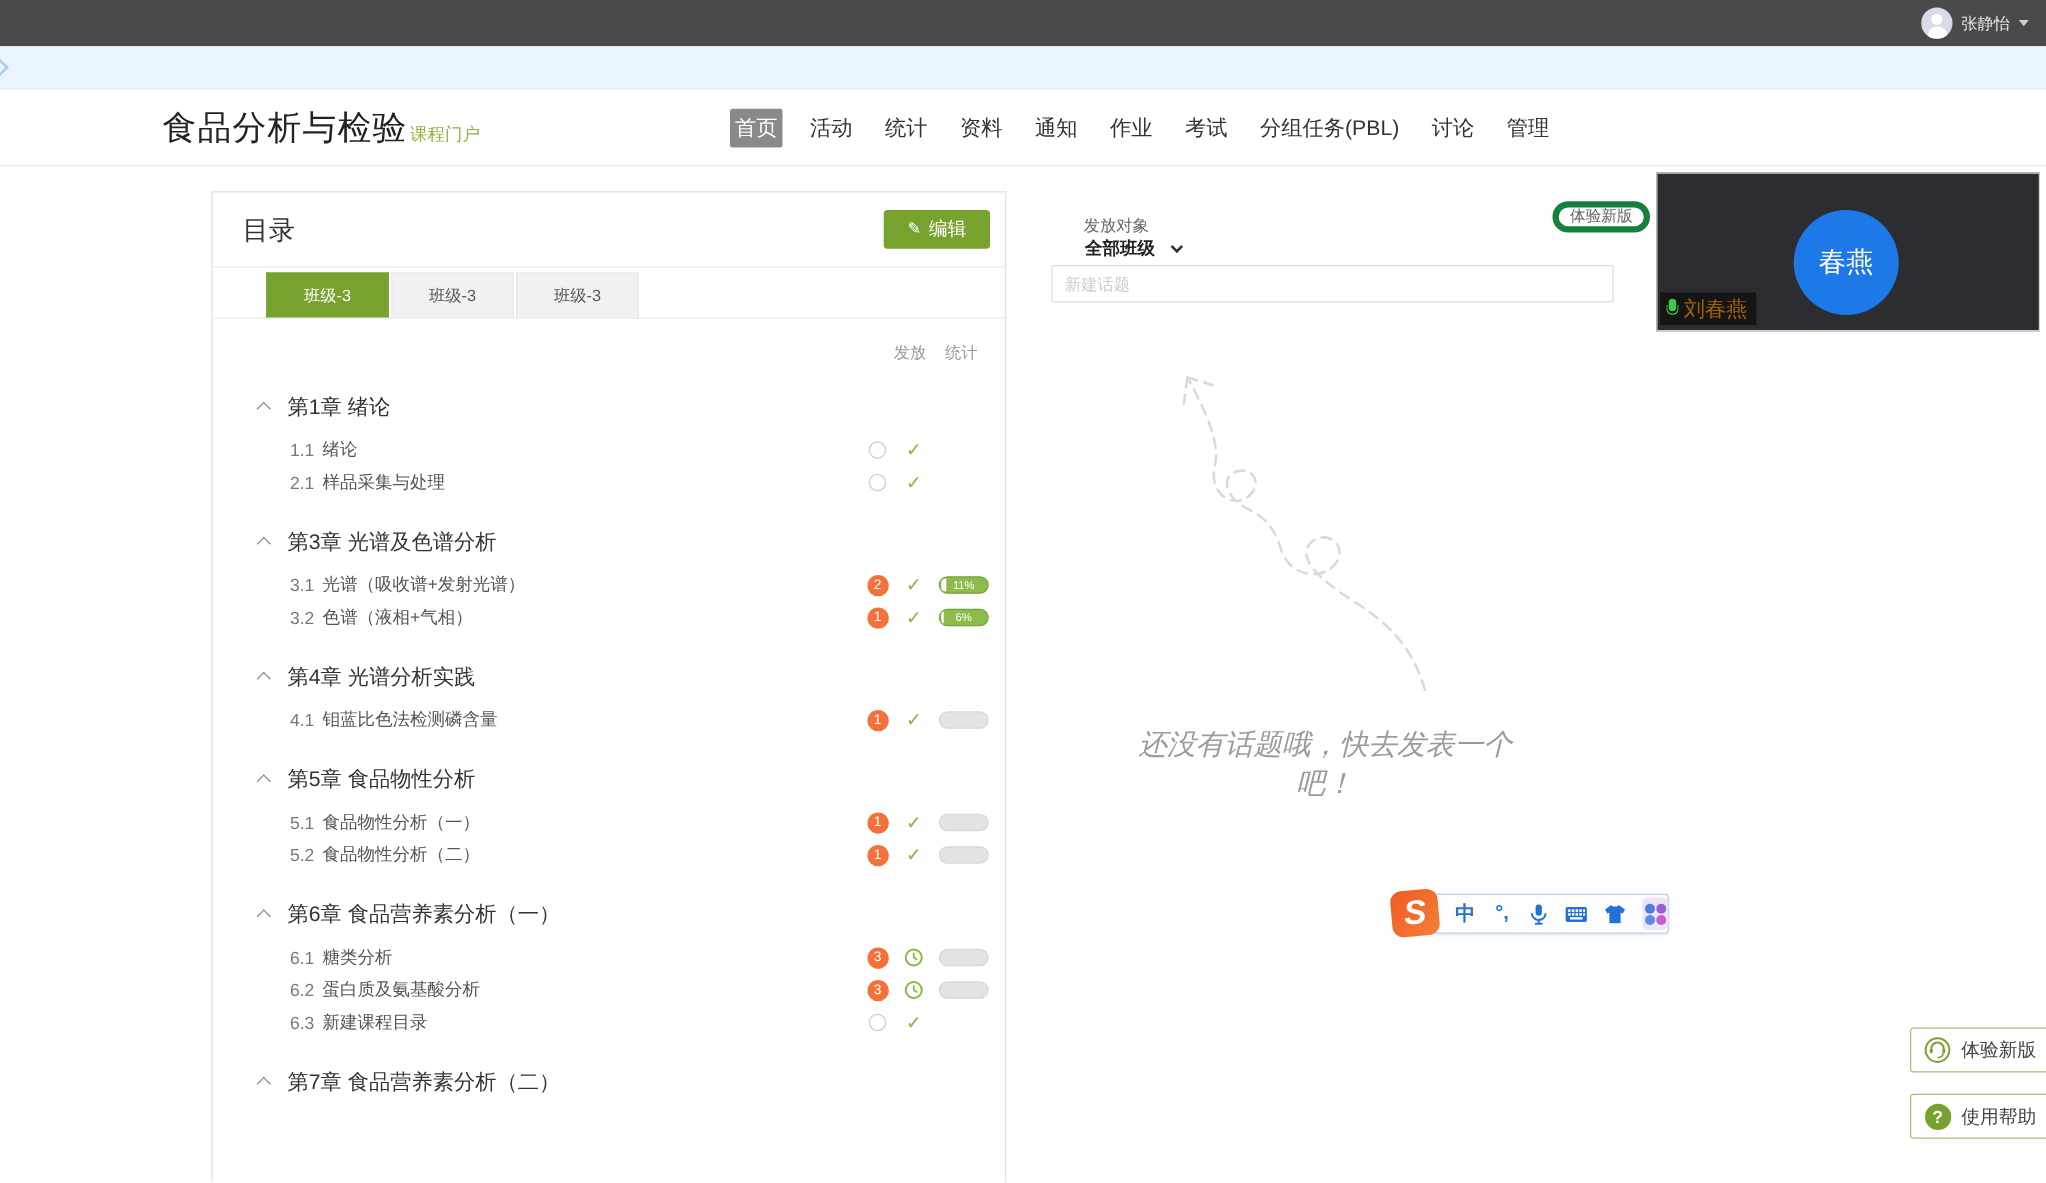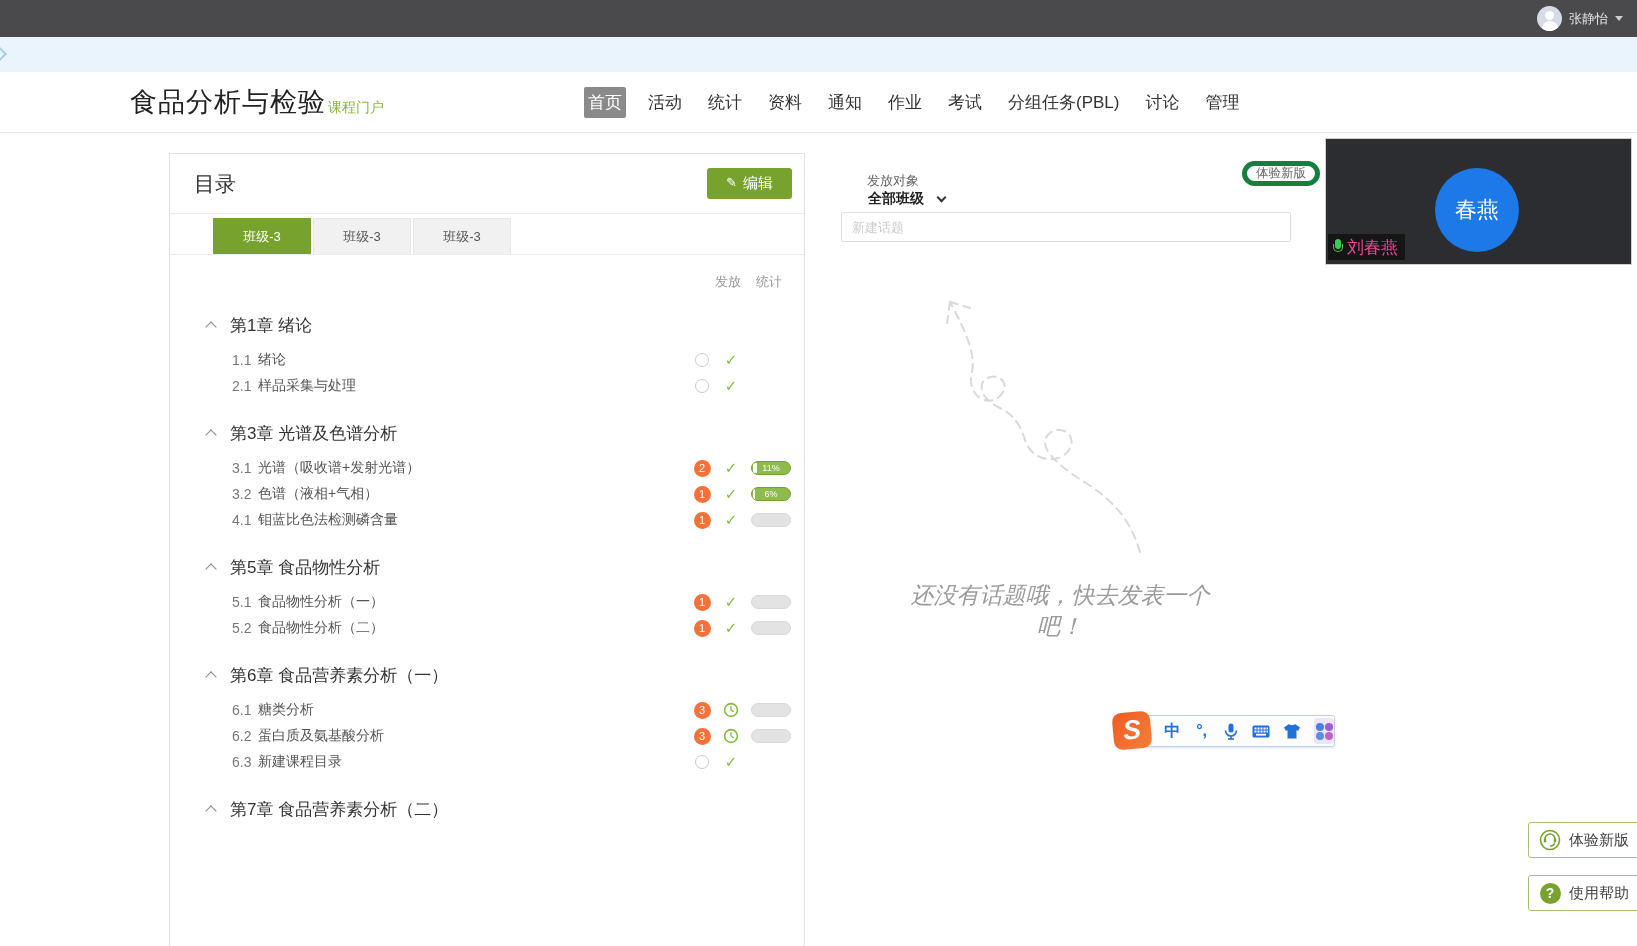"刘春燕" .video .vname { color: #ec4899 -> #a16207 }
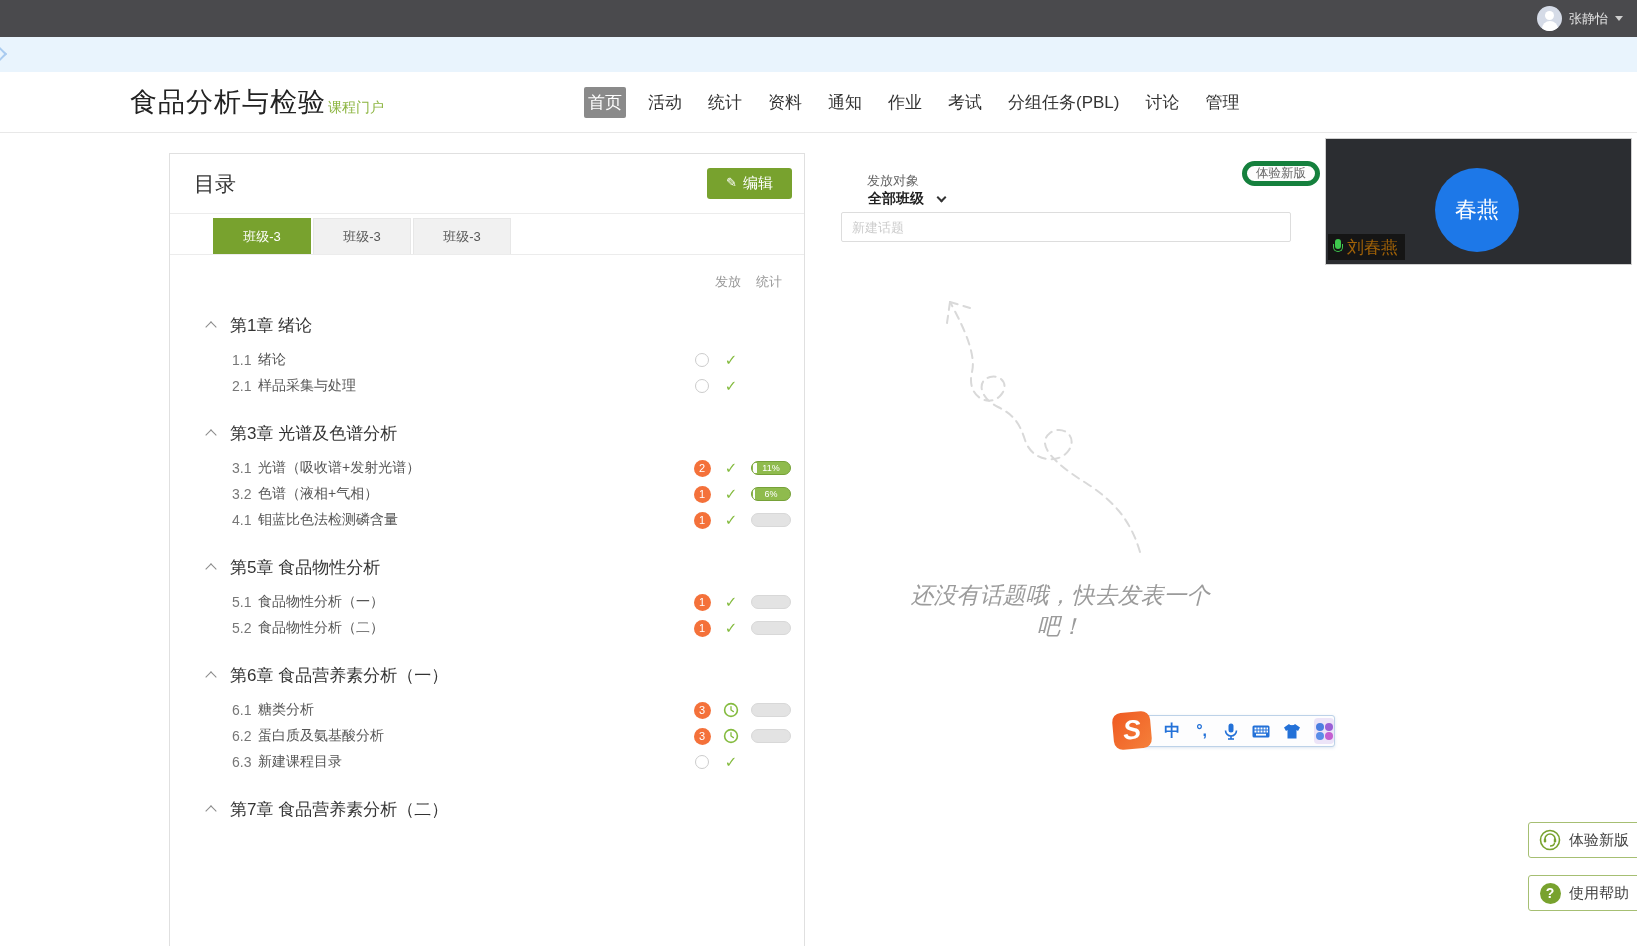"第4章 光谱分析实践" div.chapter-row { html: none -> <div> <span></span> <span>第4章 光谱分析实践</span> </div> }
